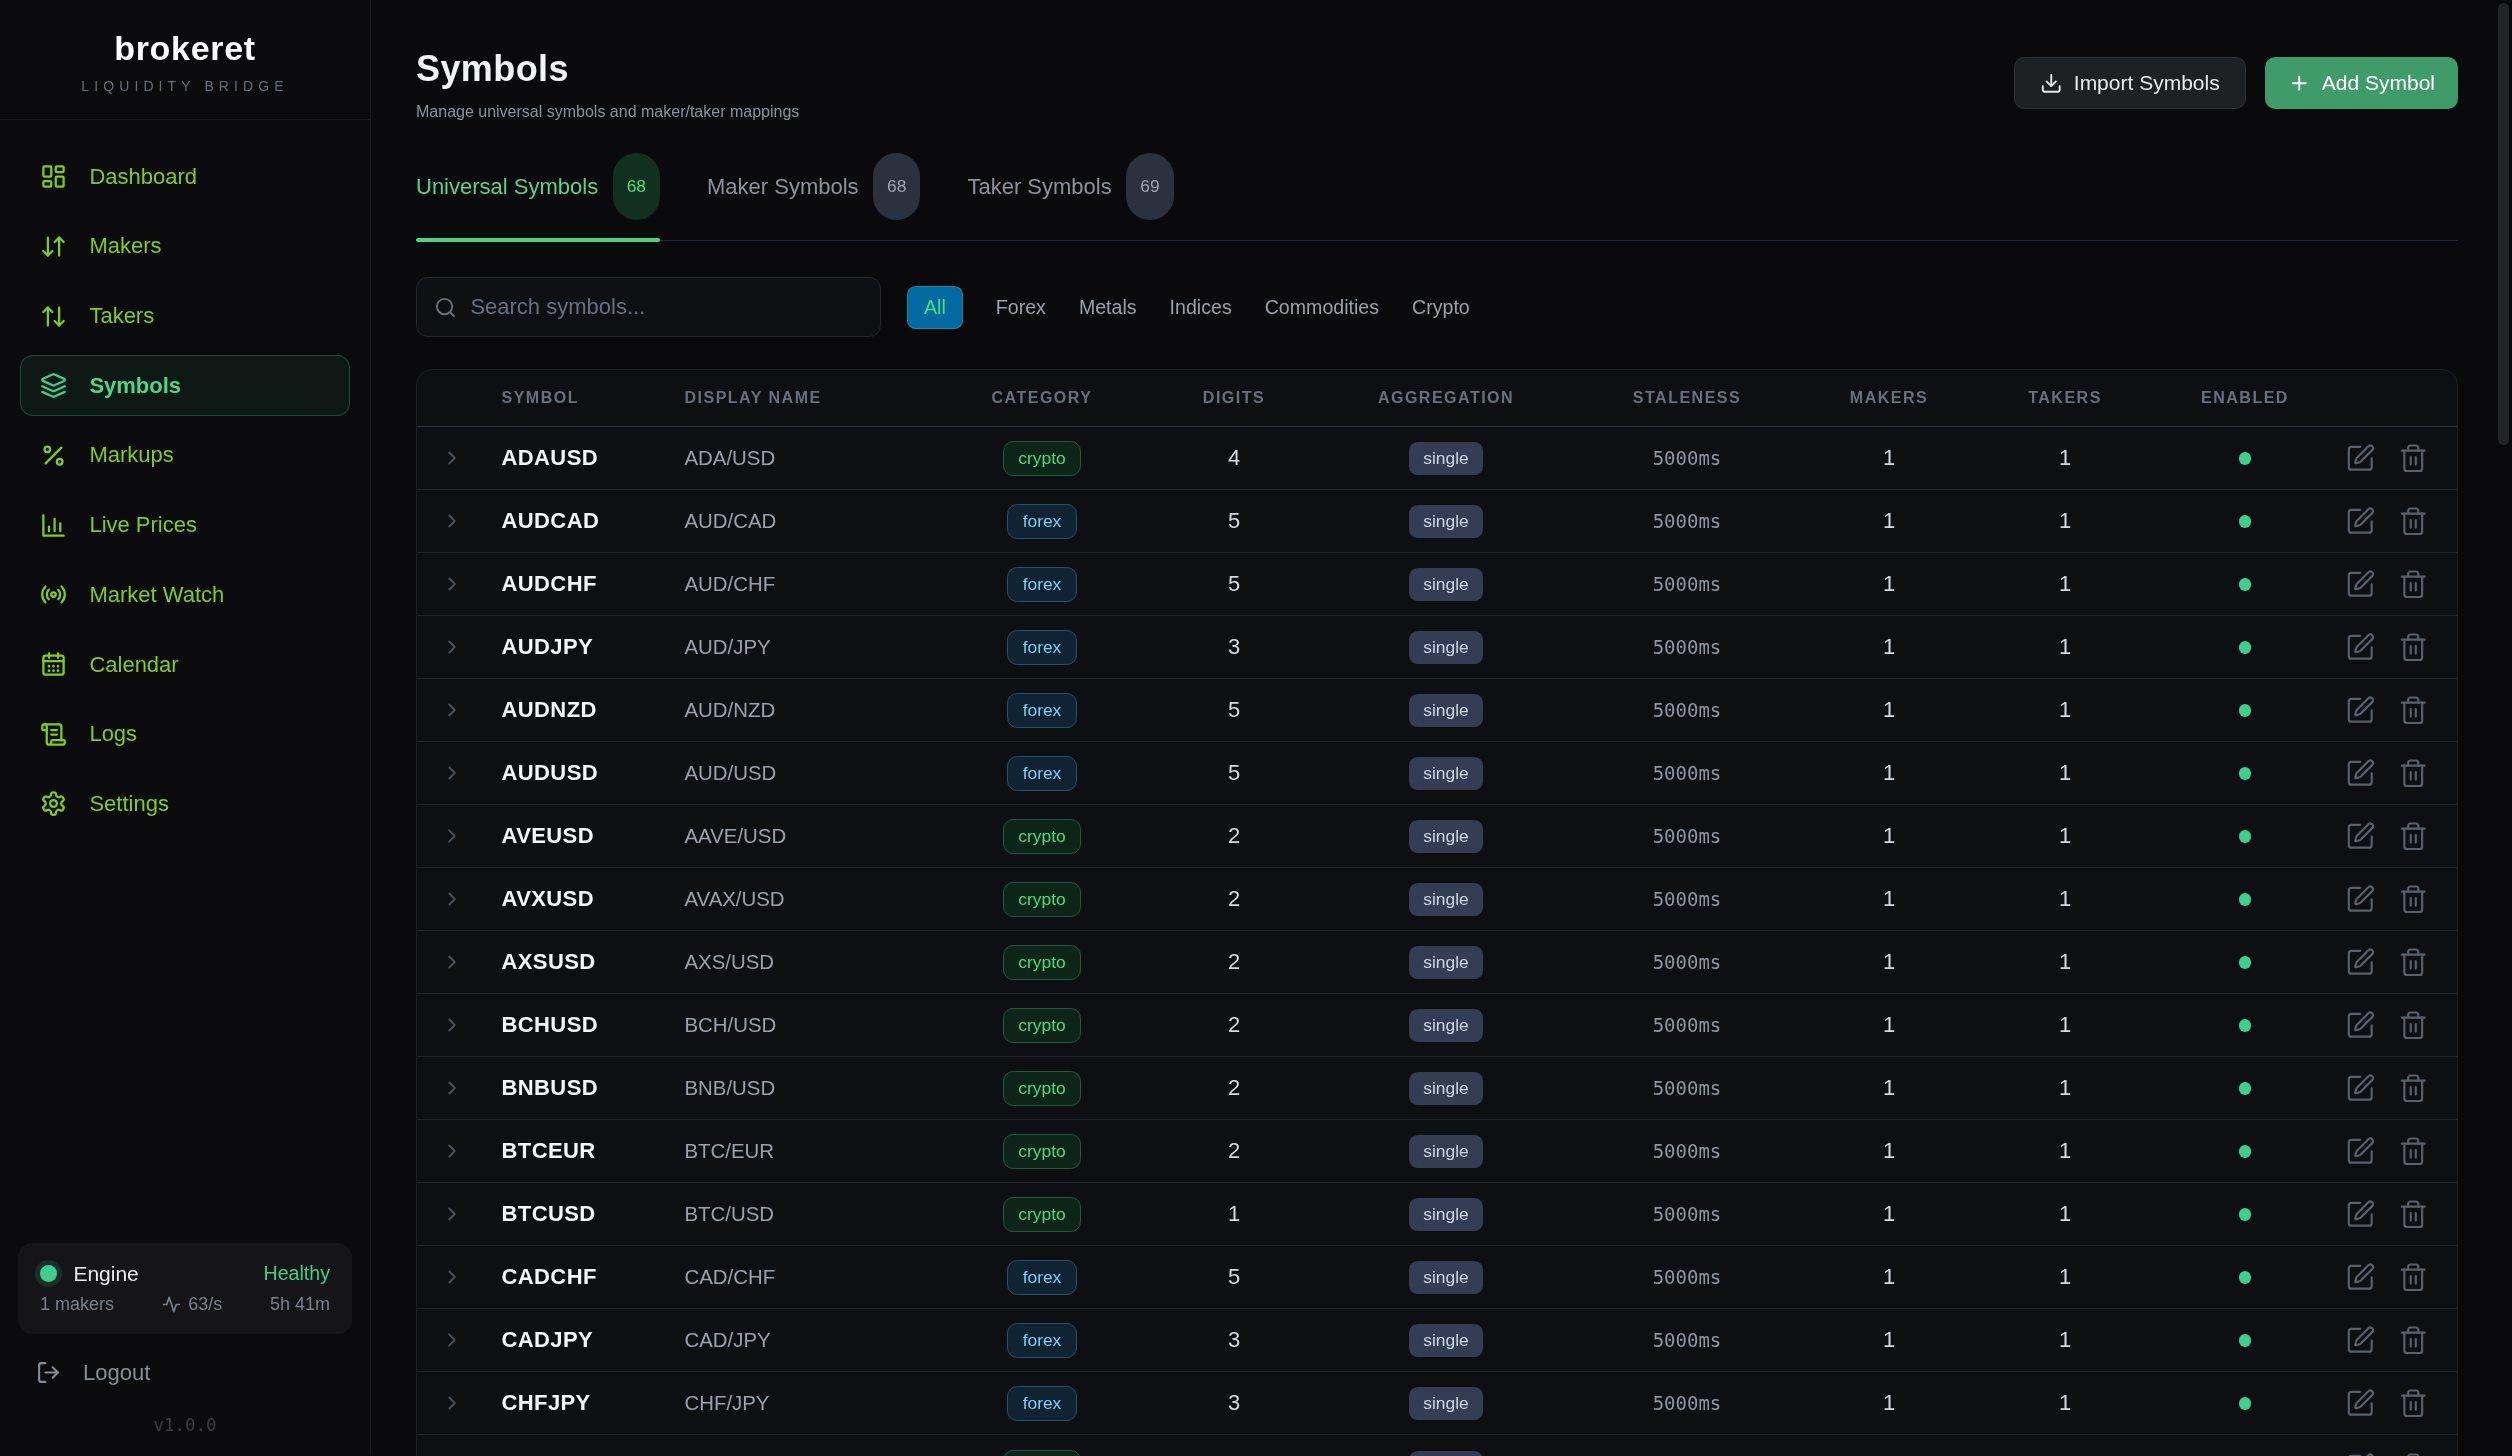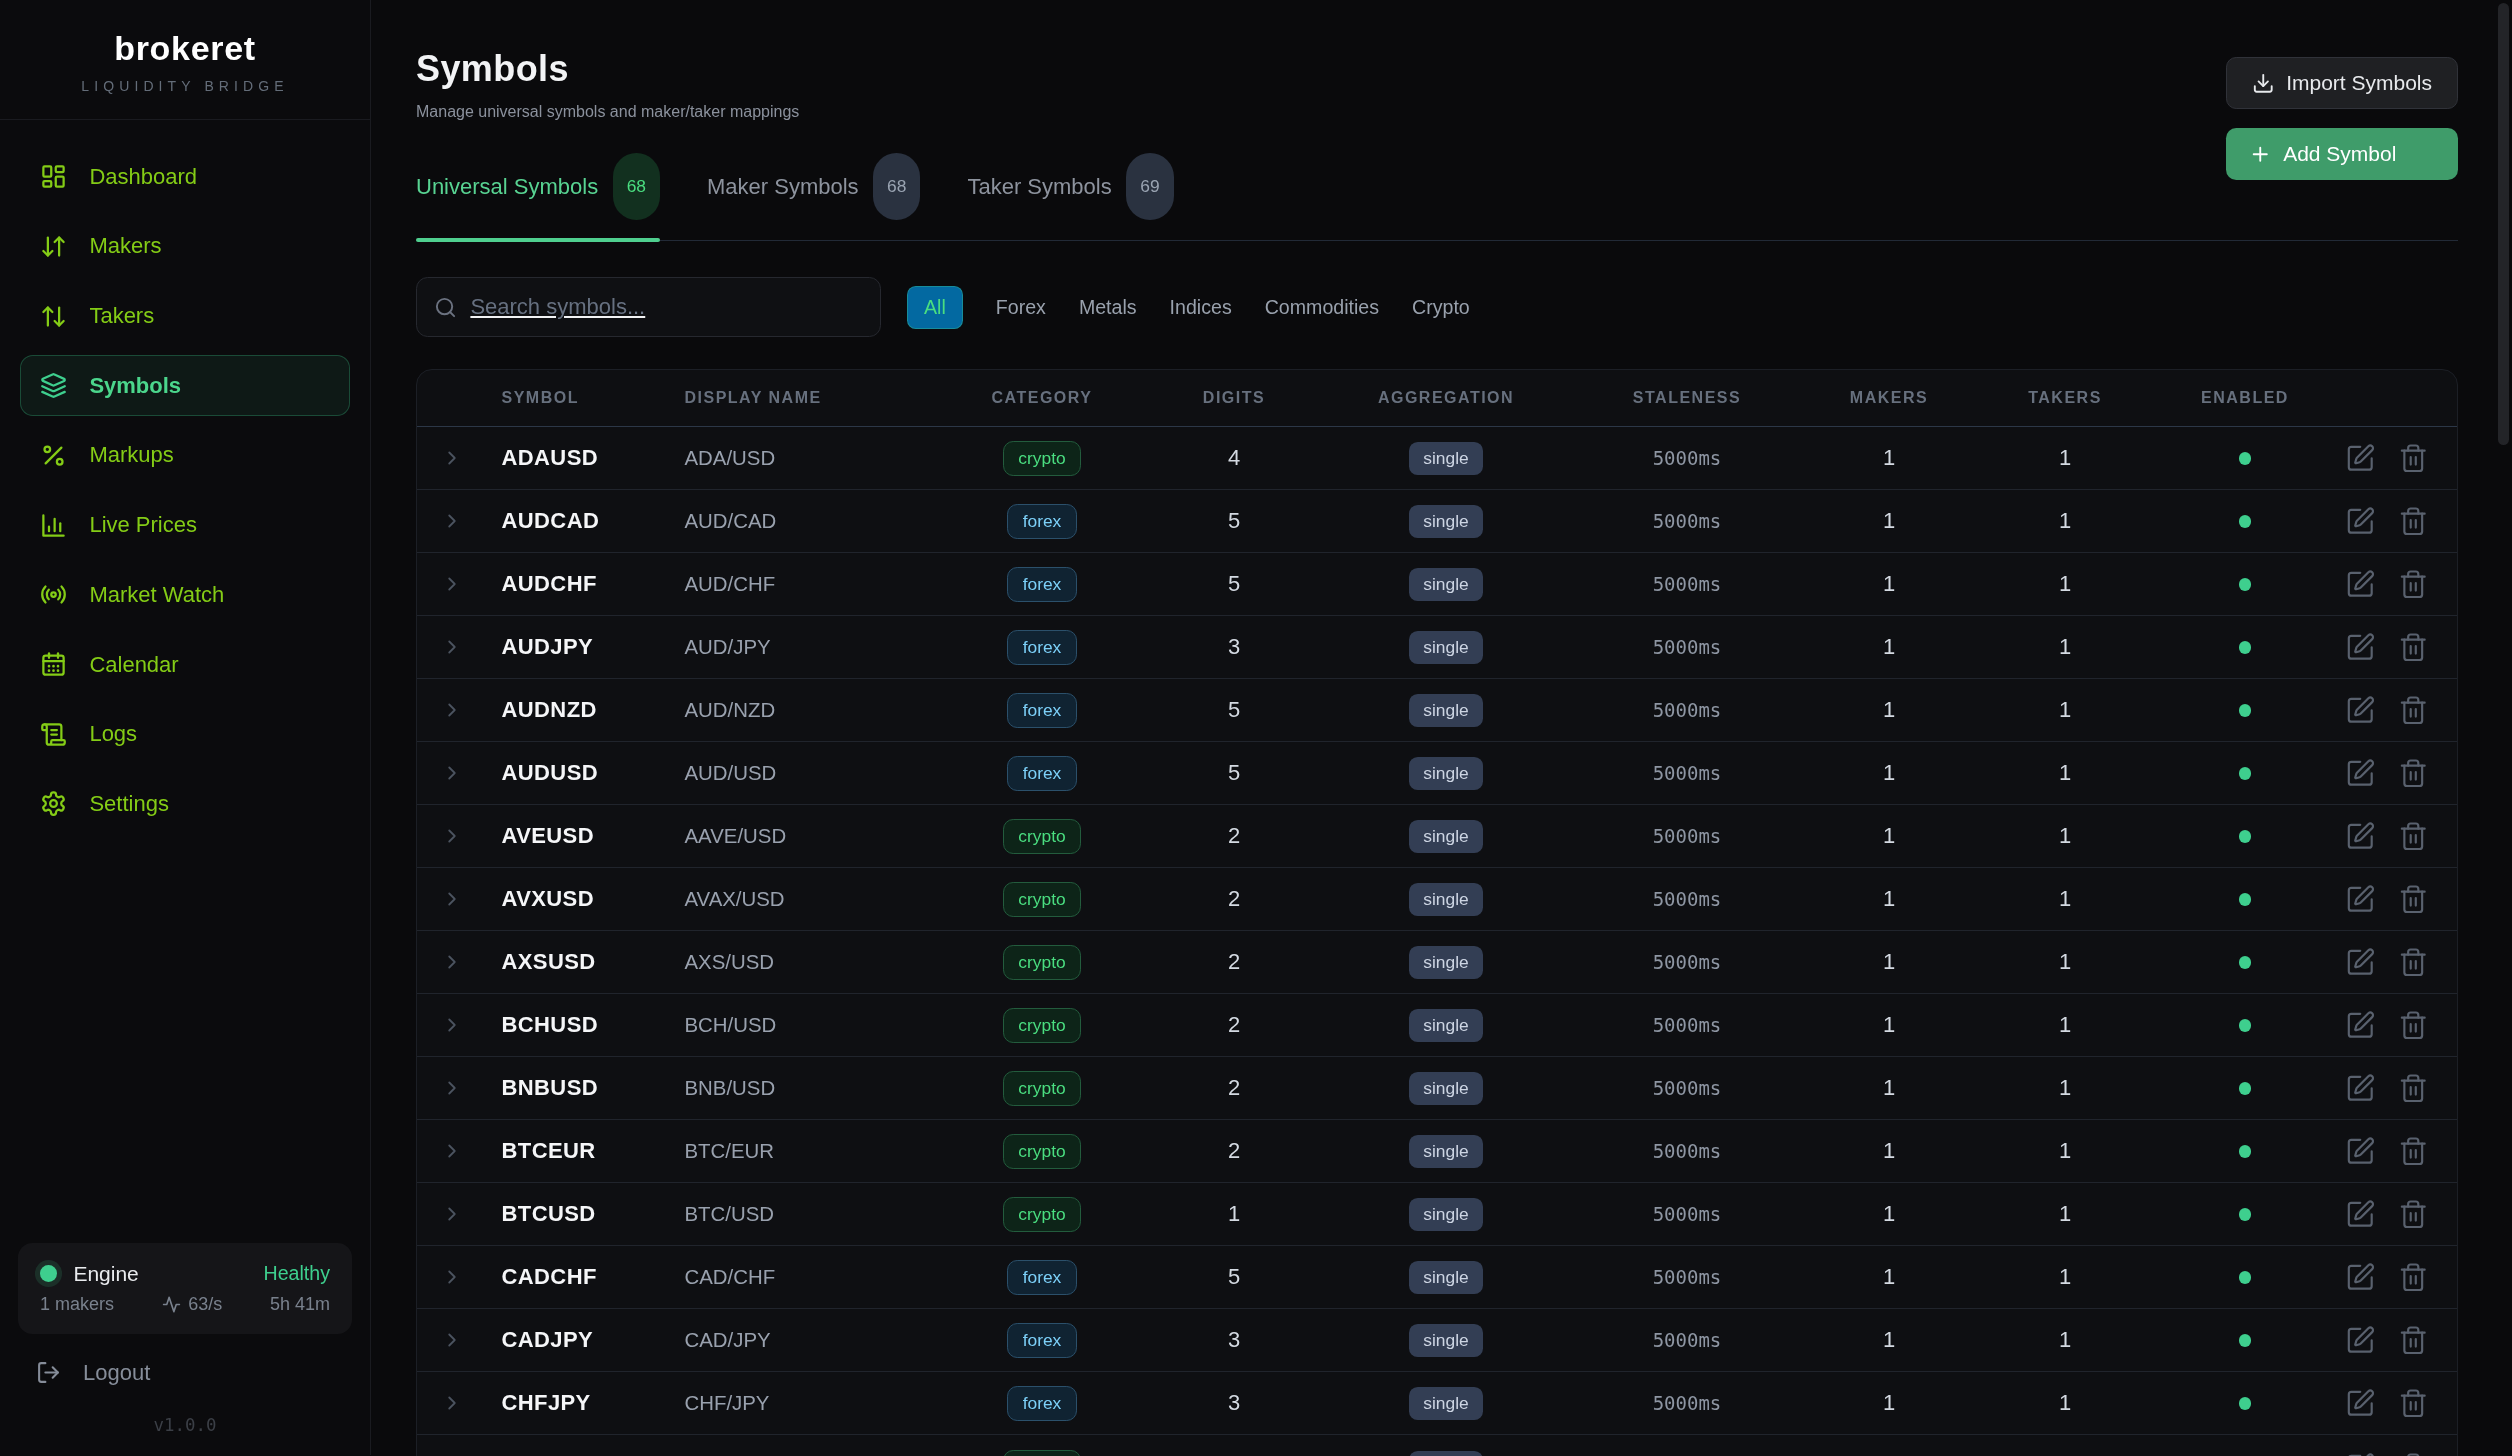"Import Symbols" .header-actions { flex-direction: column -> none }
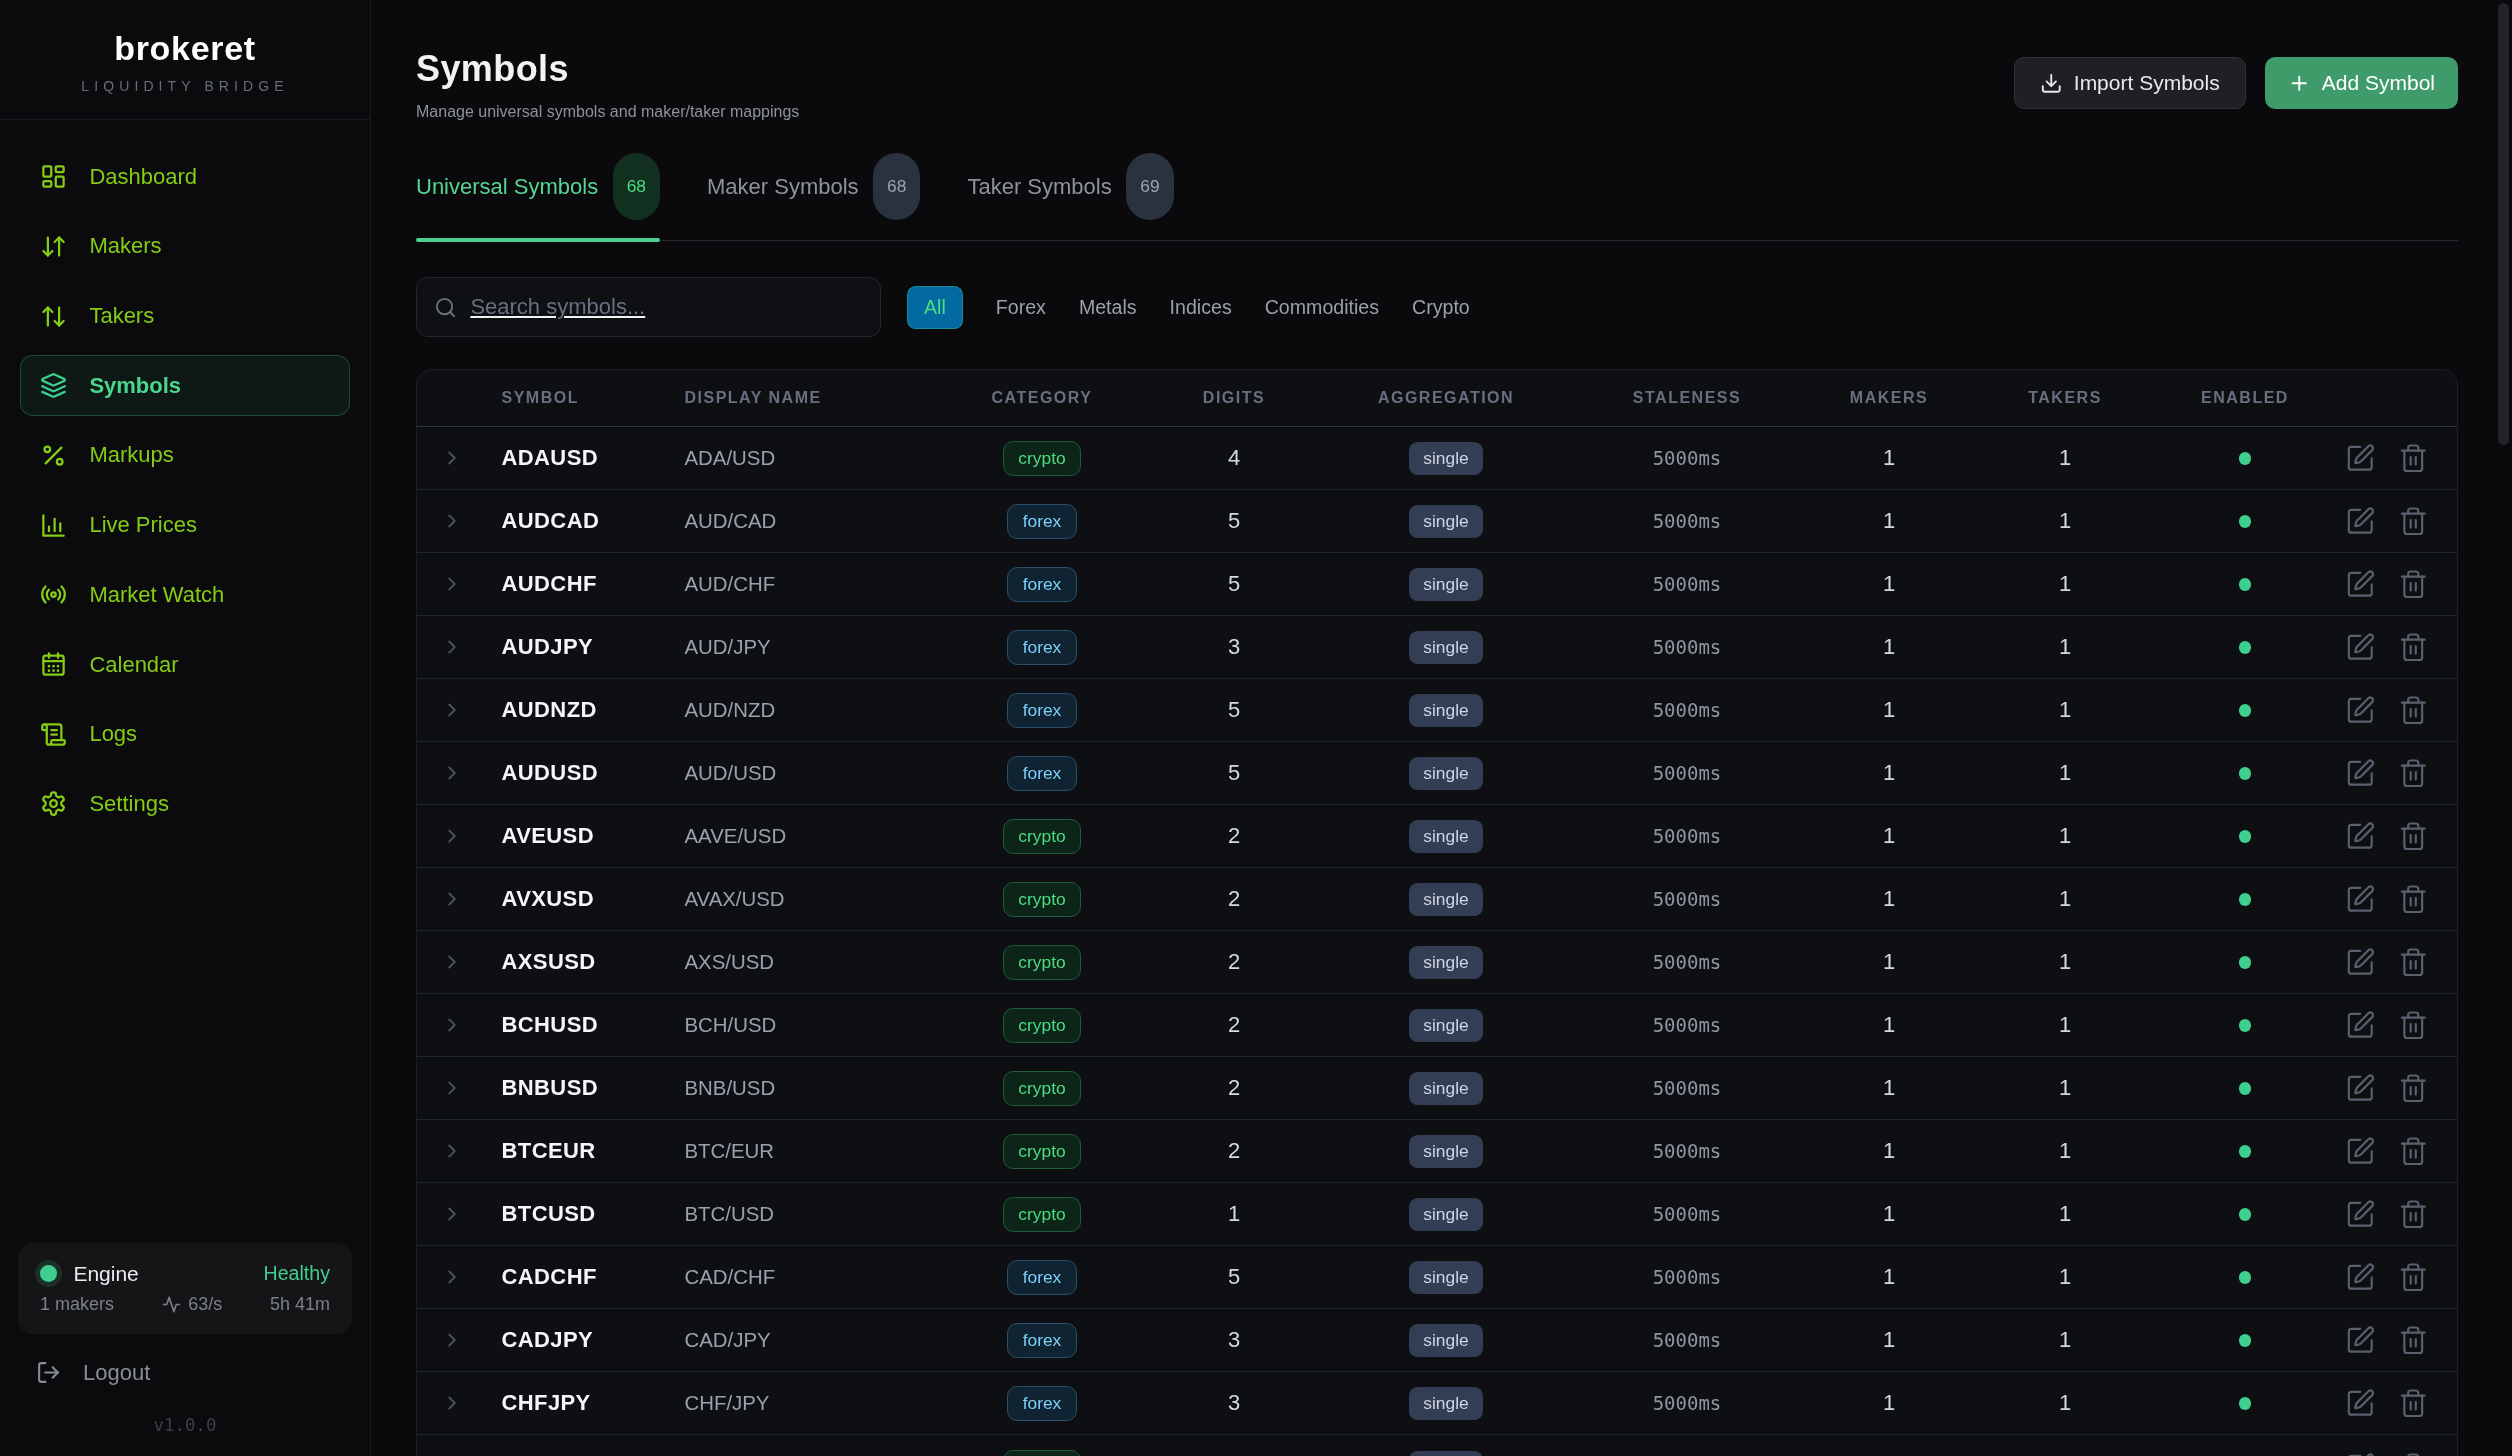"Search symbols..." .search-box { text-decoration: underline -> none }
